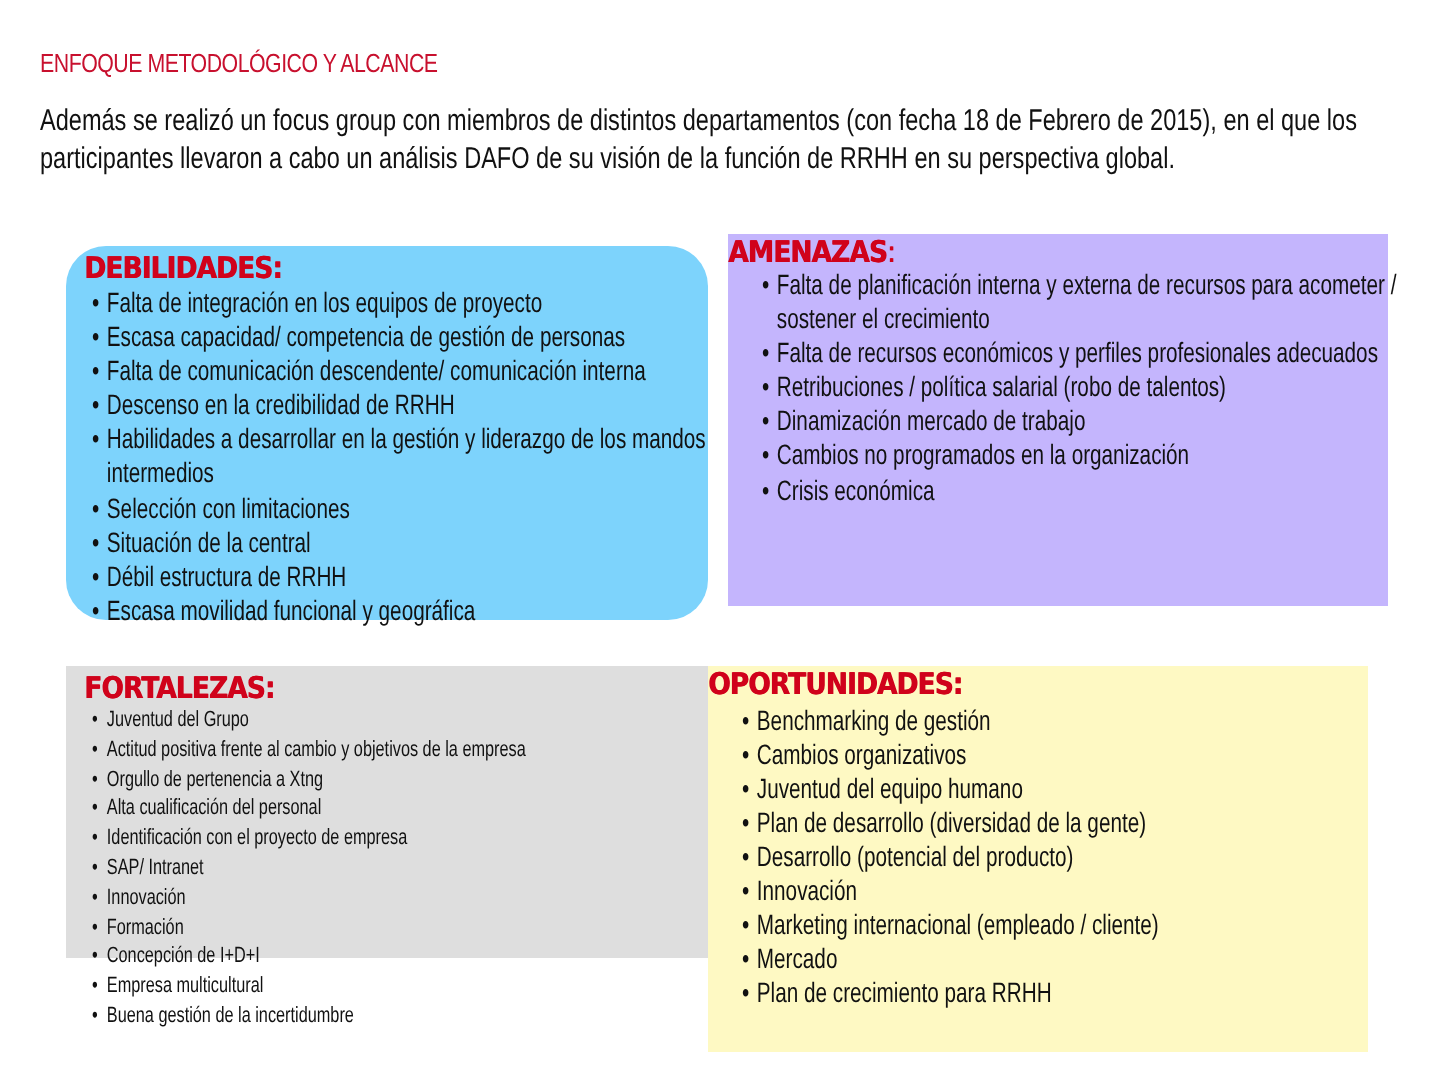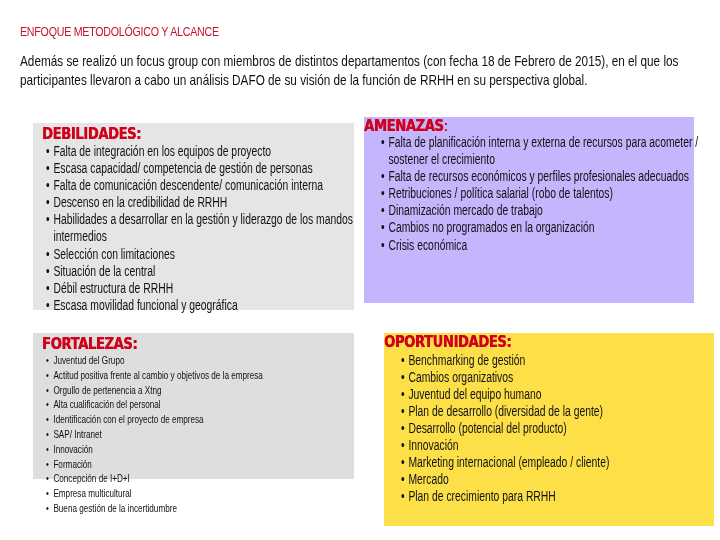"DEBILIDADES:" .box-deb { background: #e5e5e5 -> #7dd3fc; border-radius: none -> 20px }
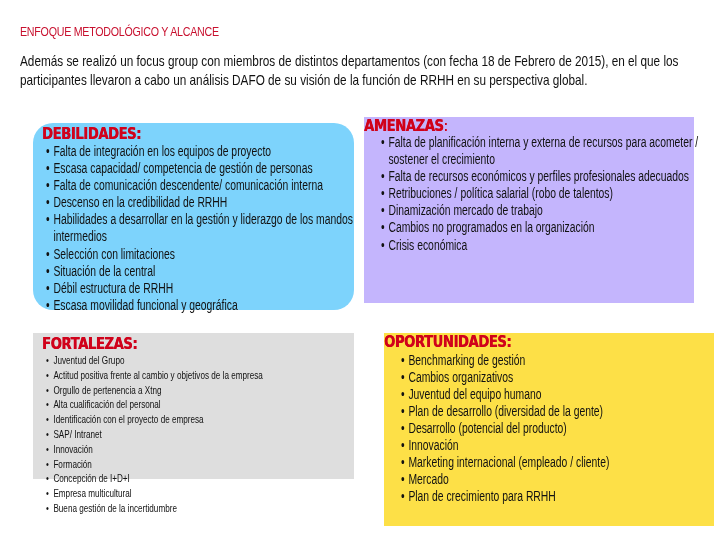"OPORTUNIDADES:" .box-opo { background: #fde047 -> #fef9c3; left: 384px -> 354px }
